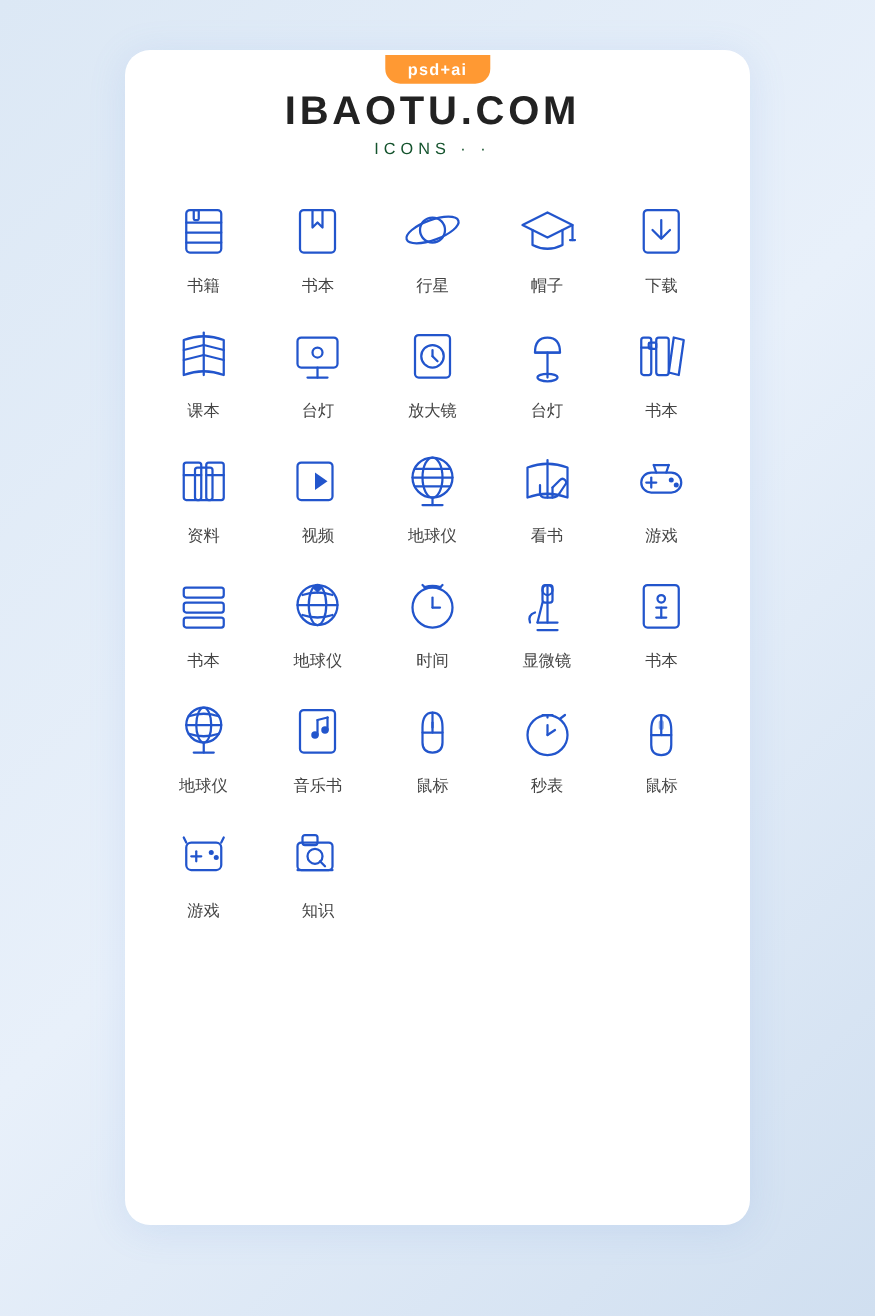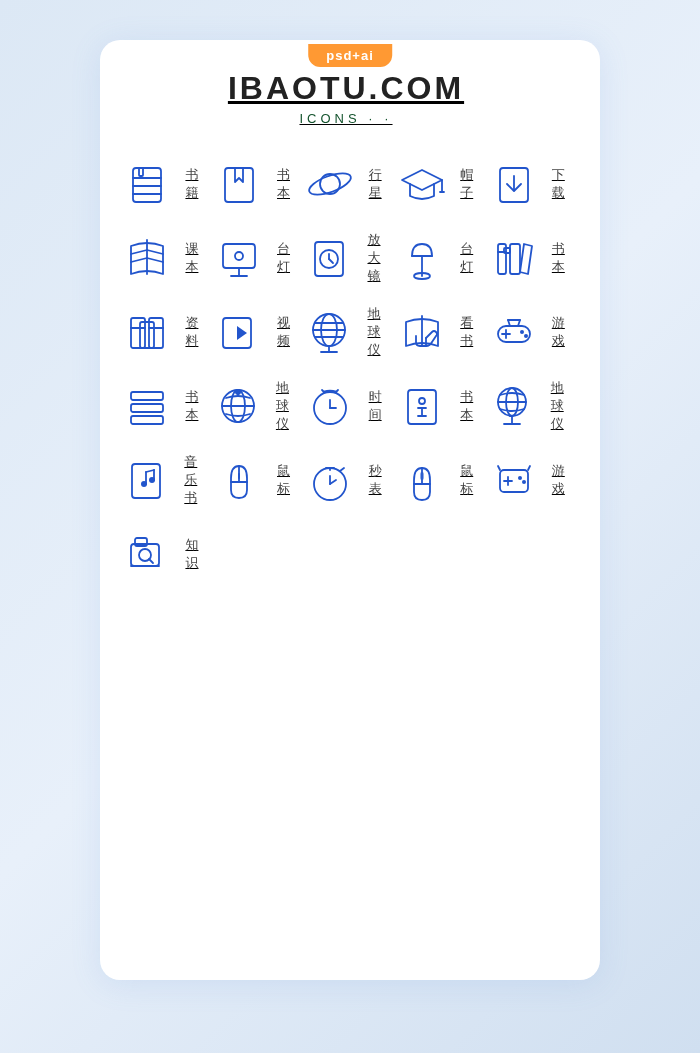"IBAOTU.COM" .card { text-decoration: underline -> none }
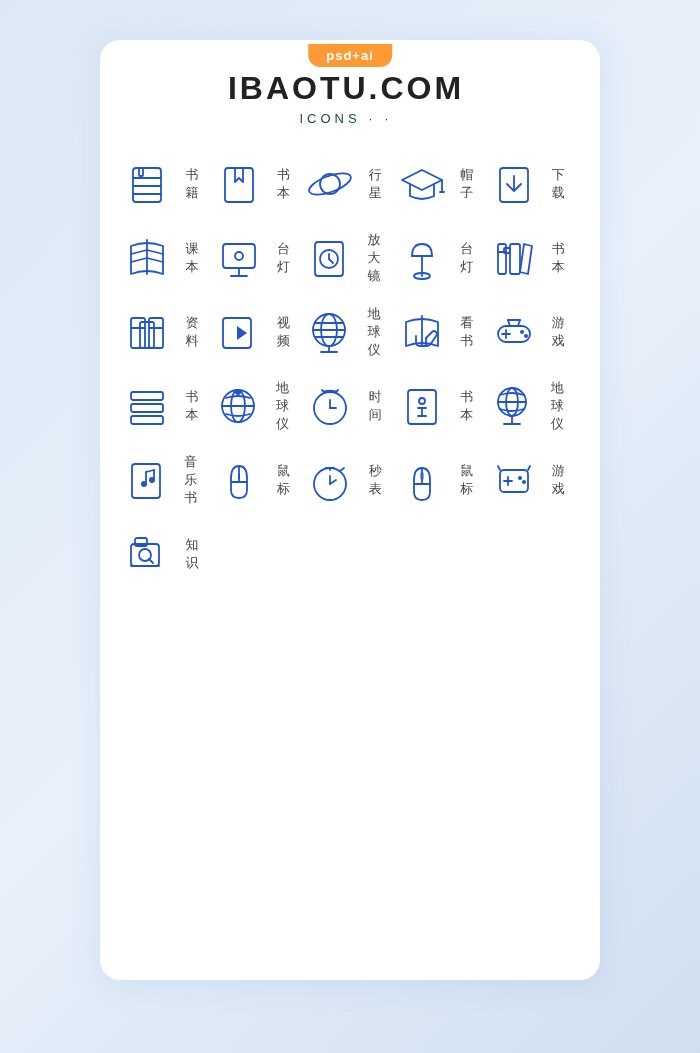"书籍" .icon-item { flex-direction: row -> column }
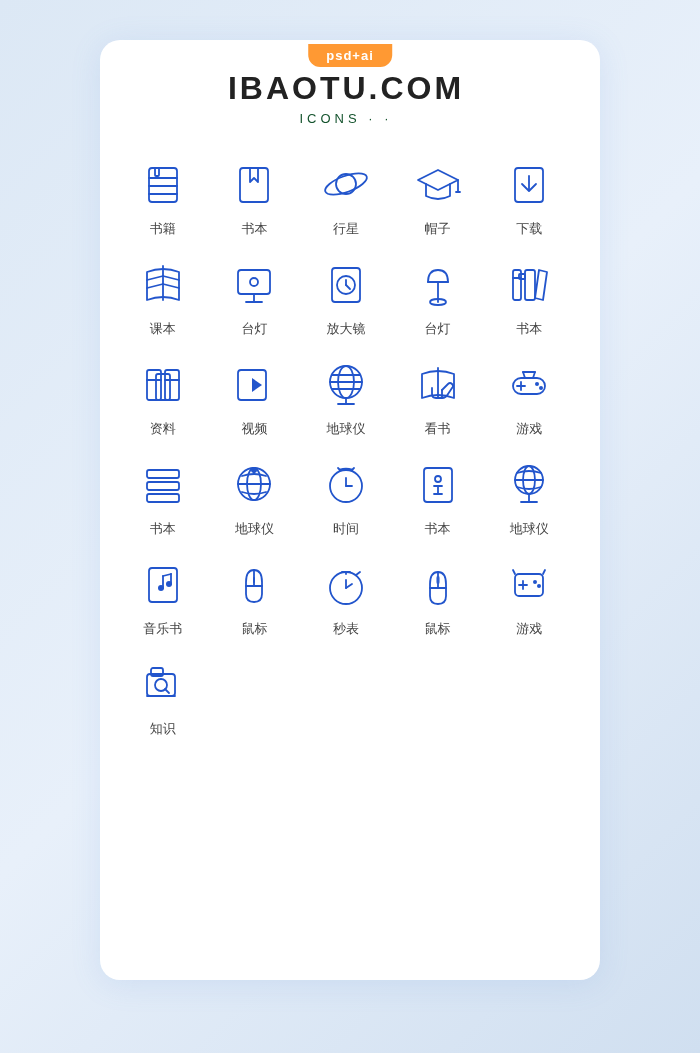"显微镜" div.icon-item { html: none -> <div> <div> <svg> <line></line> <rect></rect> <line></line> <line></line> <path></path> <circle></circle> <line></line> </svg> </div> <span>显微镜</span> </div> }
